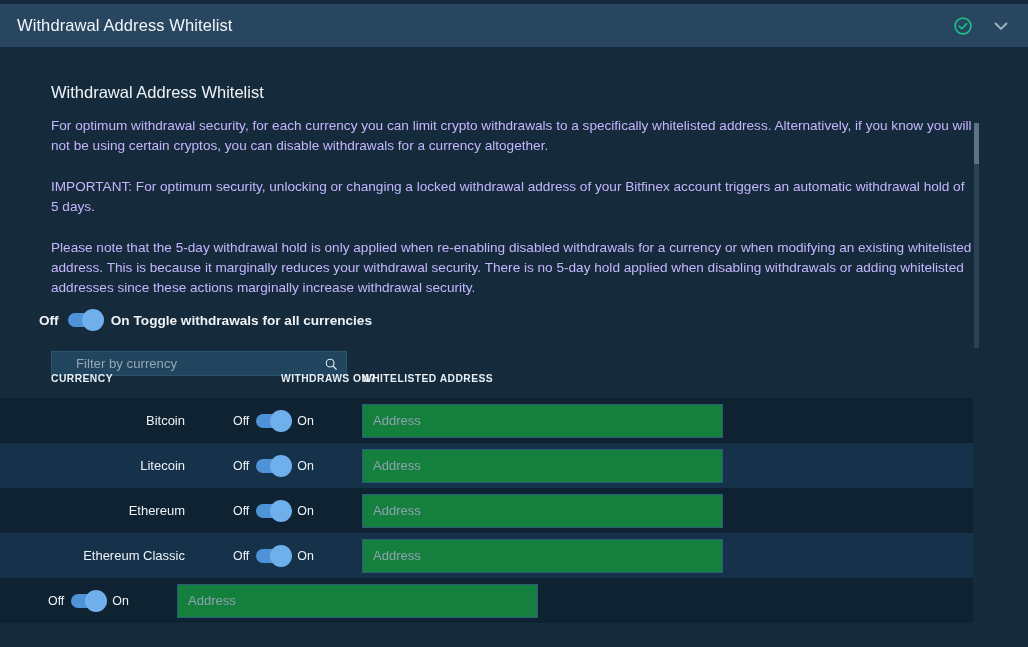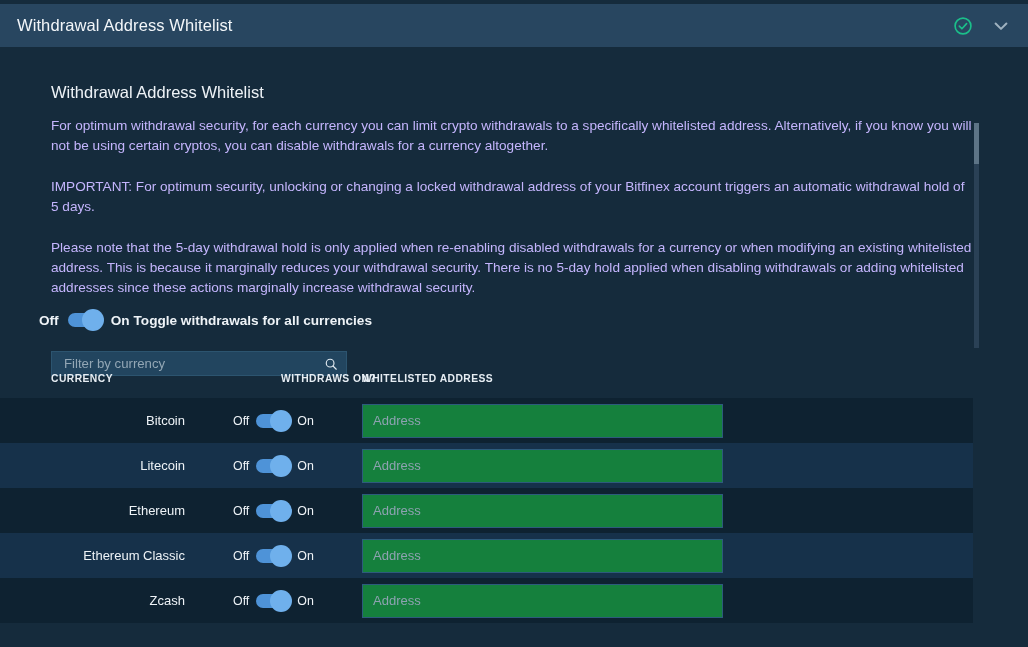"Filter by currency" .filter-input { padding: 0 12px -> 0 24px }
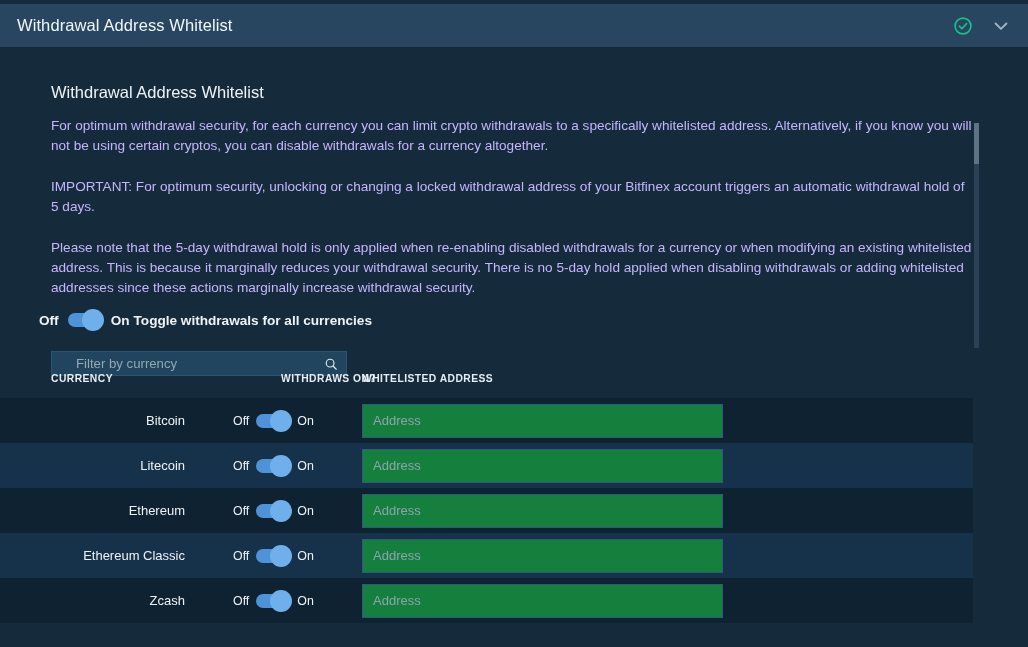"Zcash" div.cell-currency { html: <div>Zcash</div> -> none }
